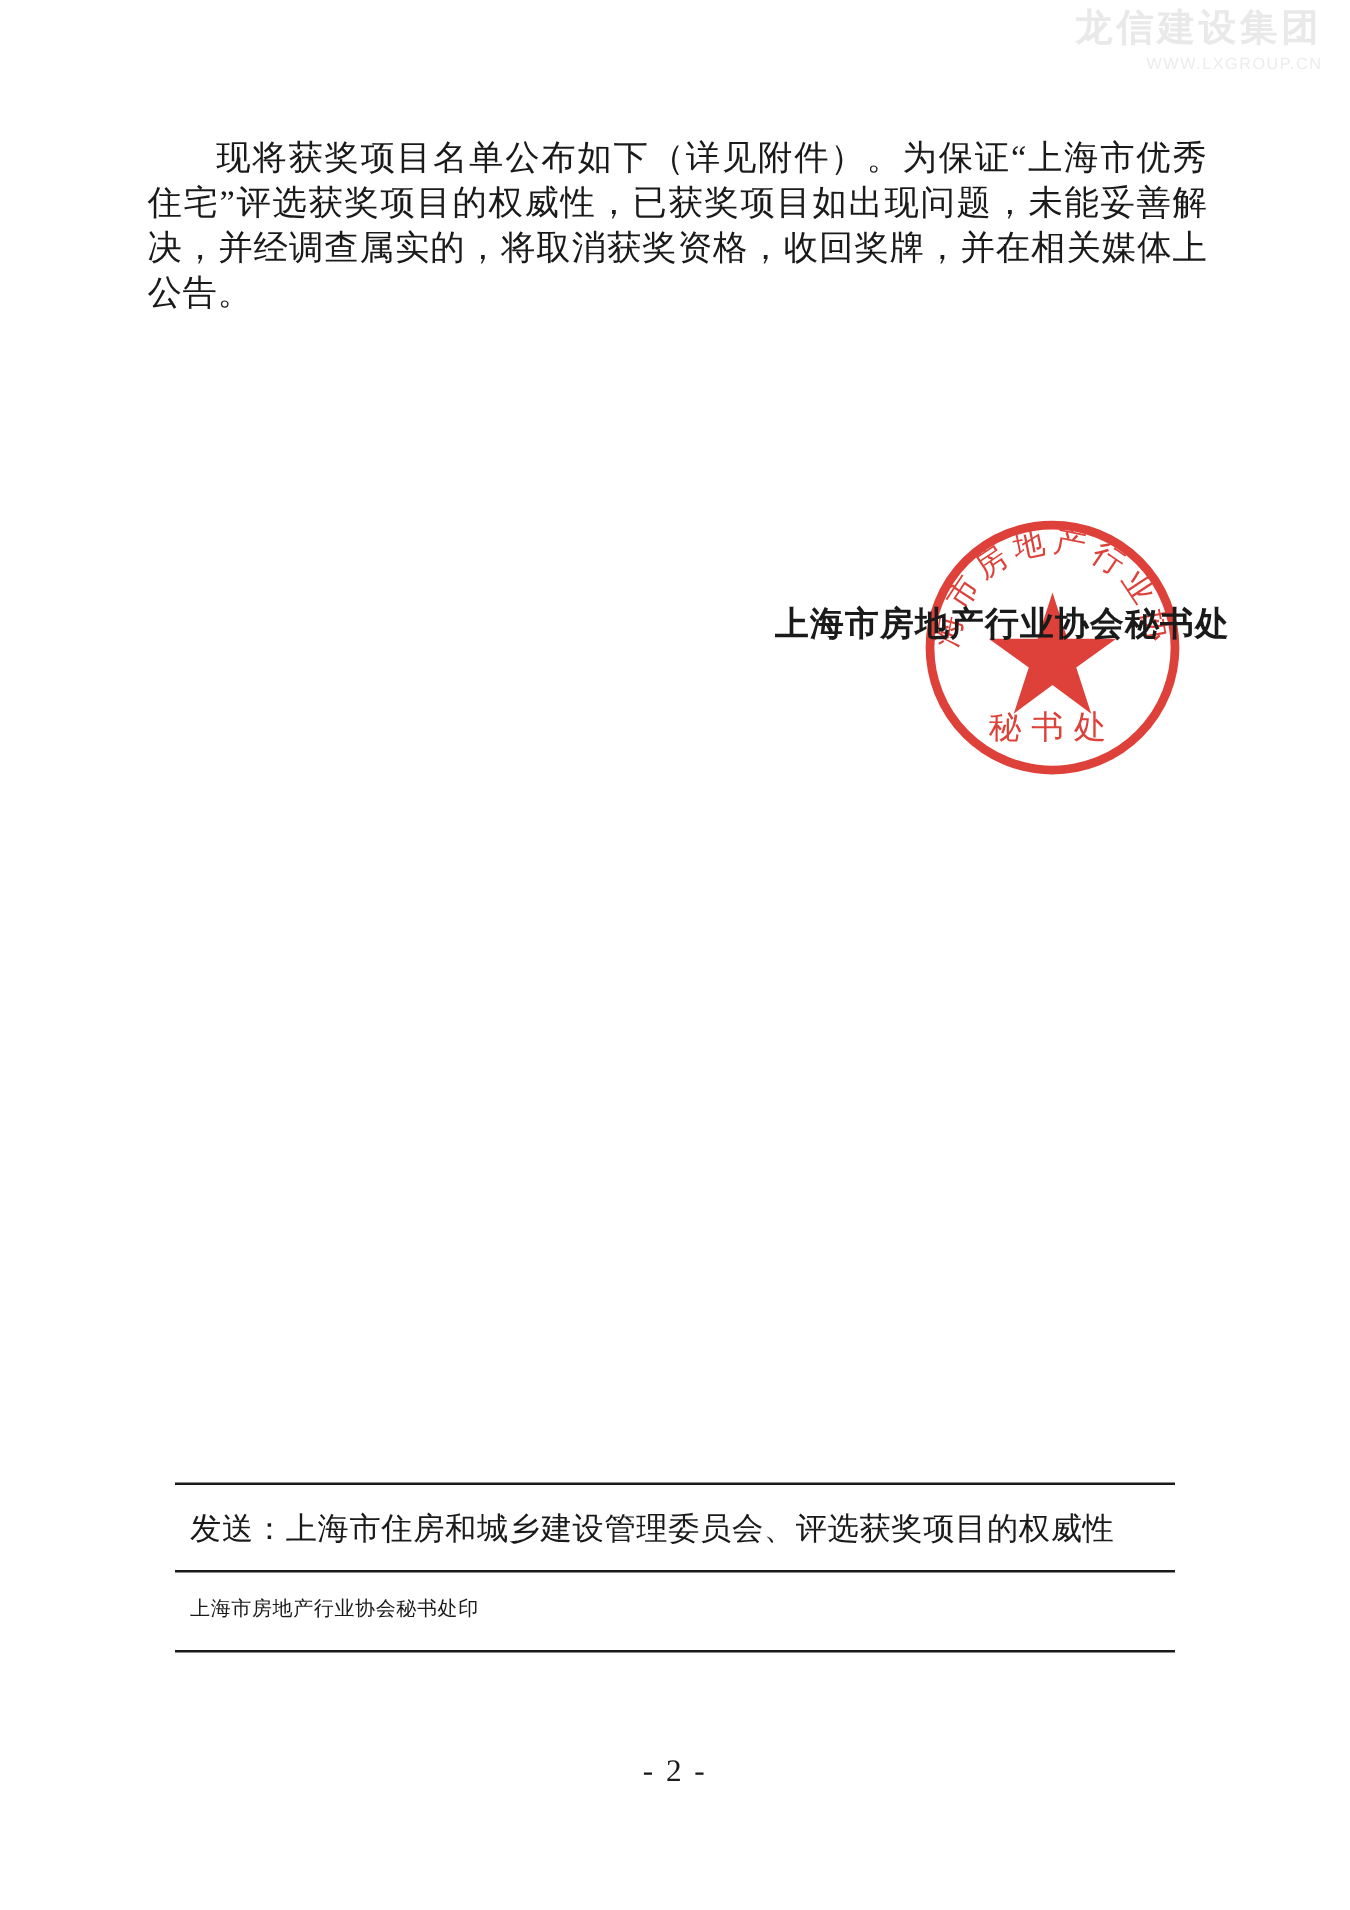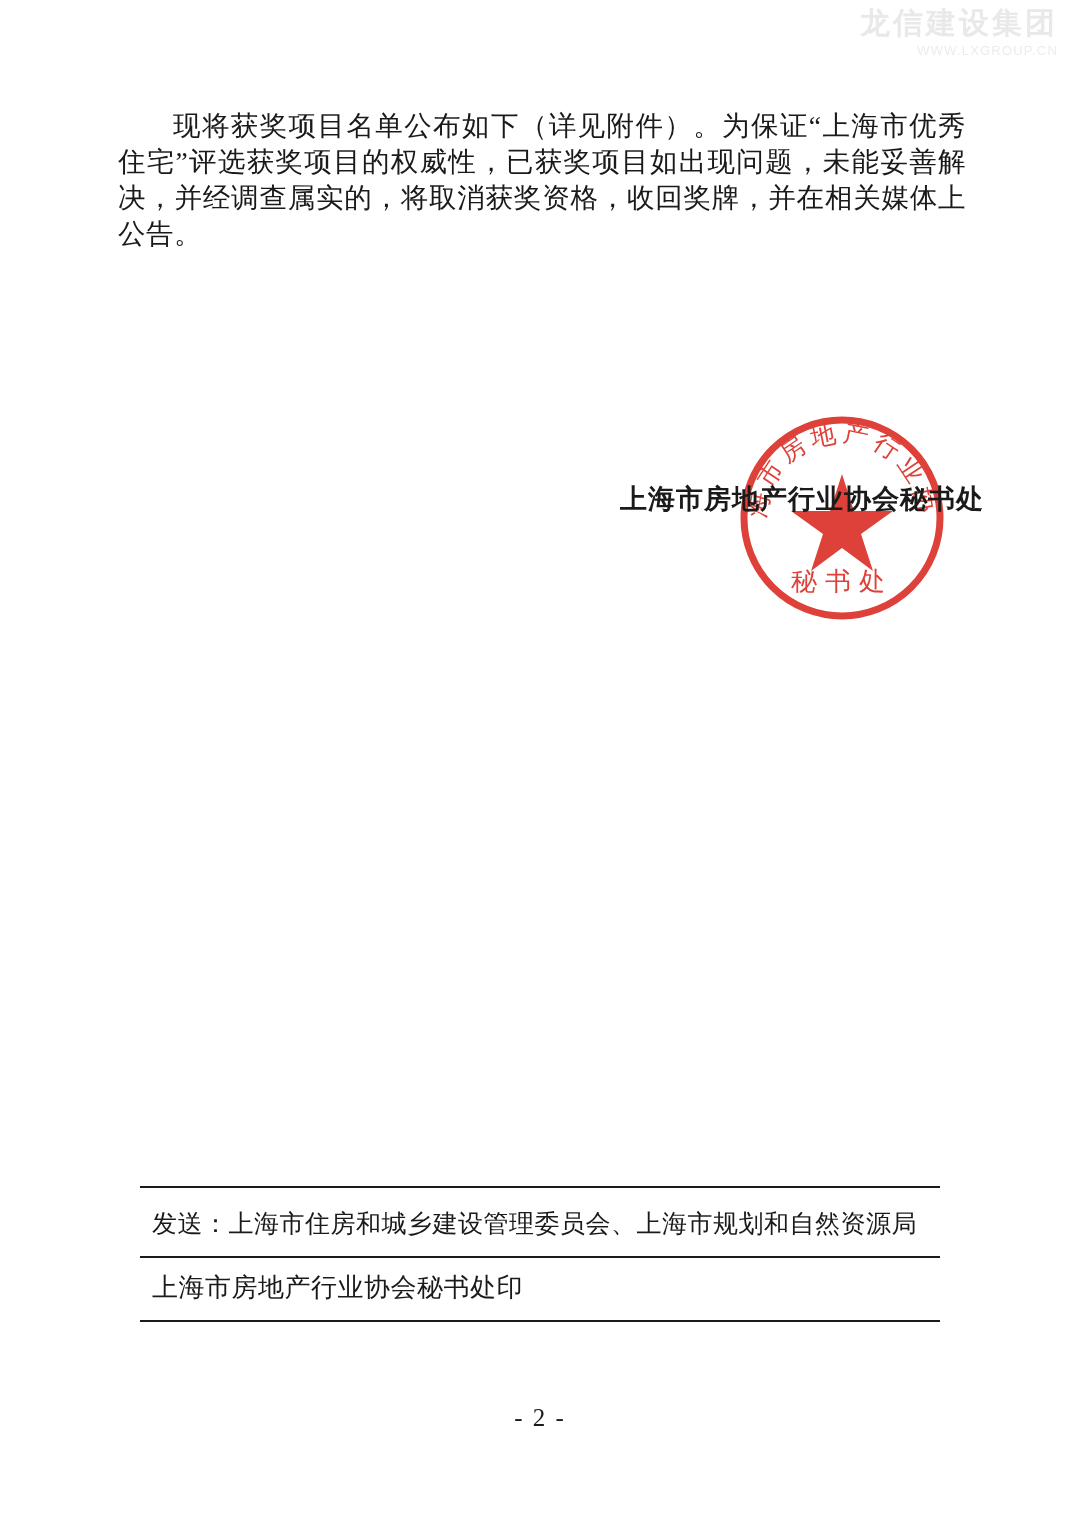"上海市住房和城乡建设管理委员会、上海市规划和自然资源局" span { text: 上海市规划和自然资源局 -> 评选获奖项目的权威性 }
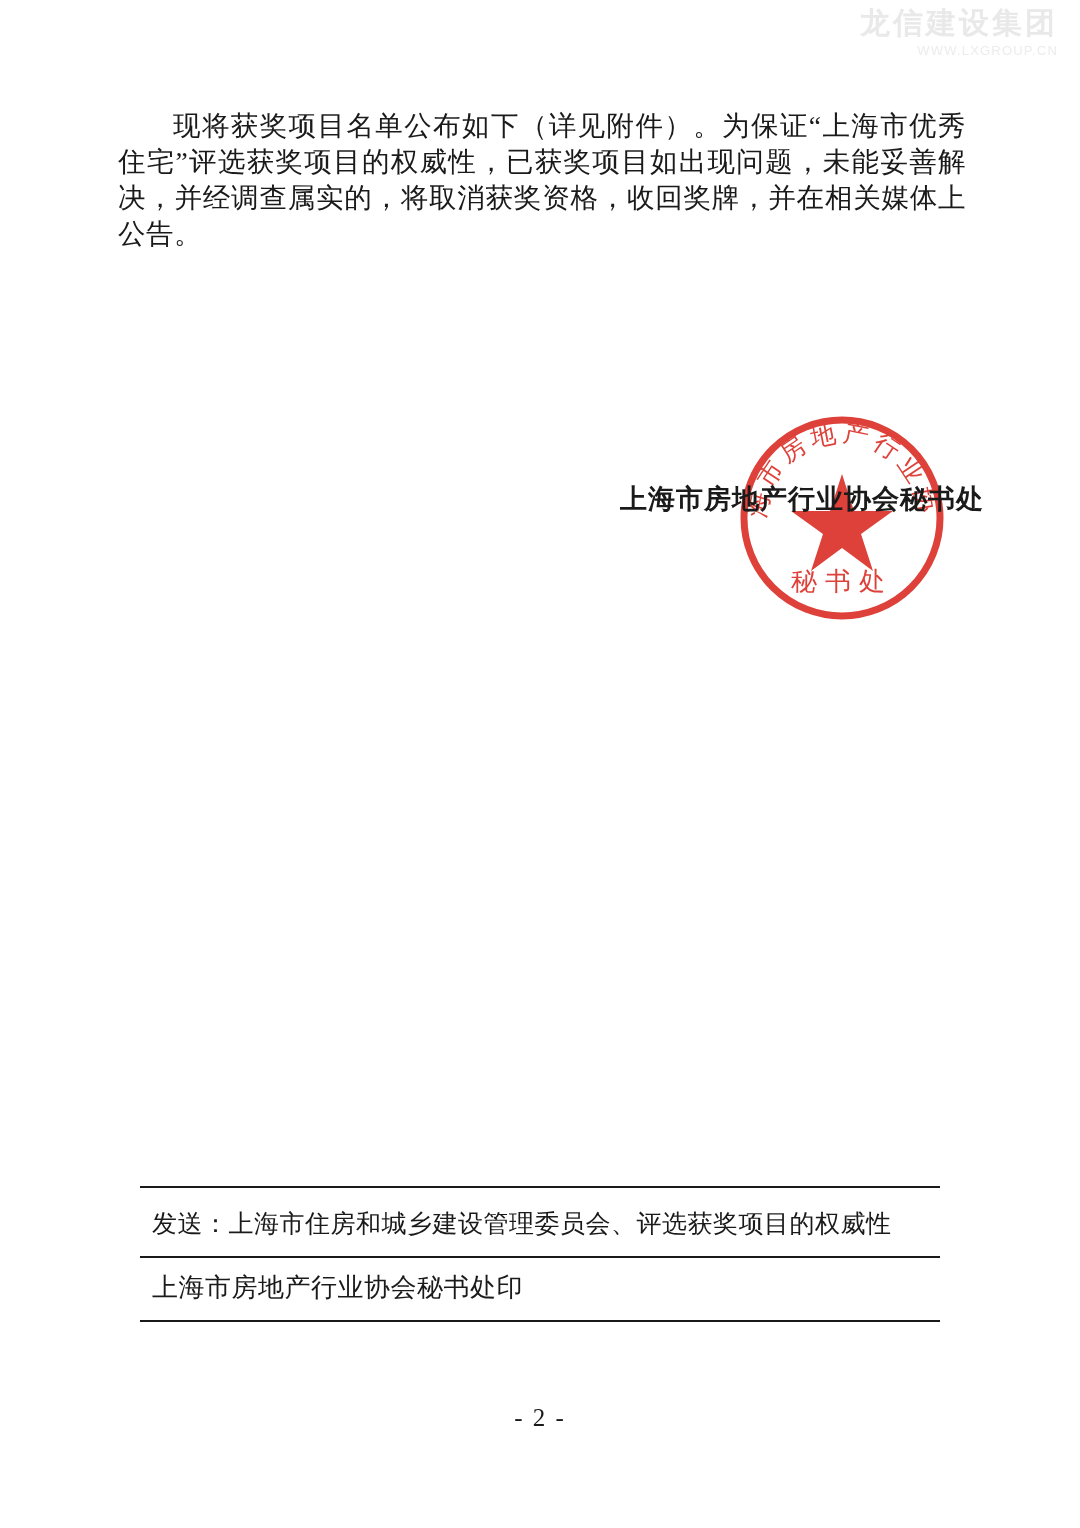"上海市房地产行业协会秘书处印" .footer-bottom { font-size: 26px -> 16px }
